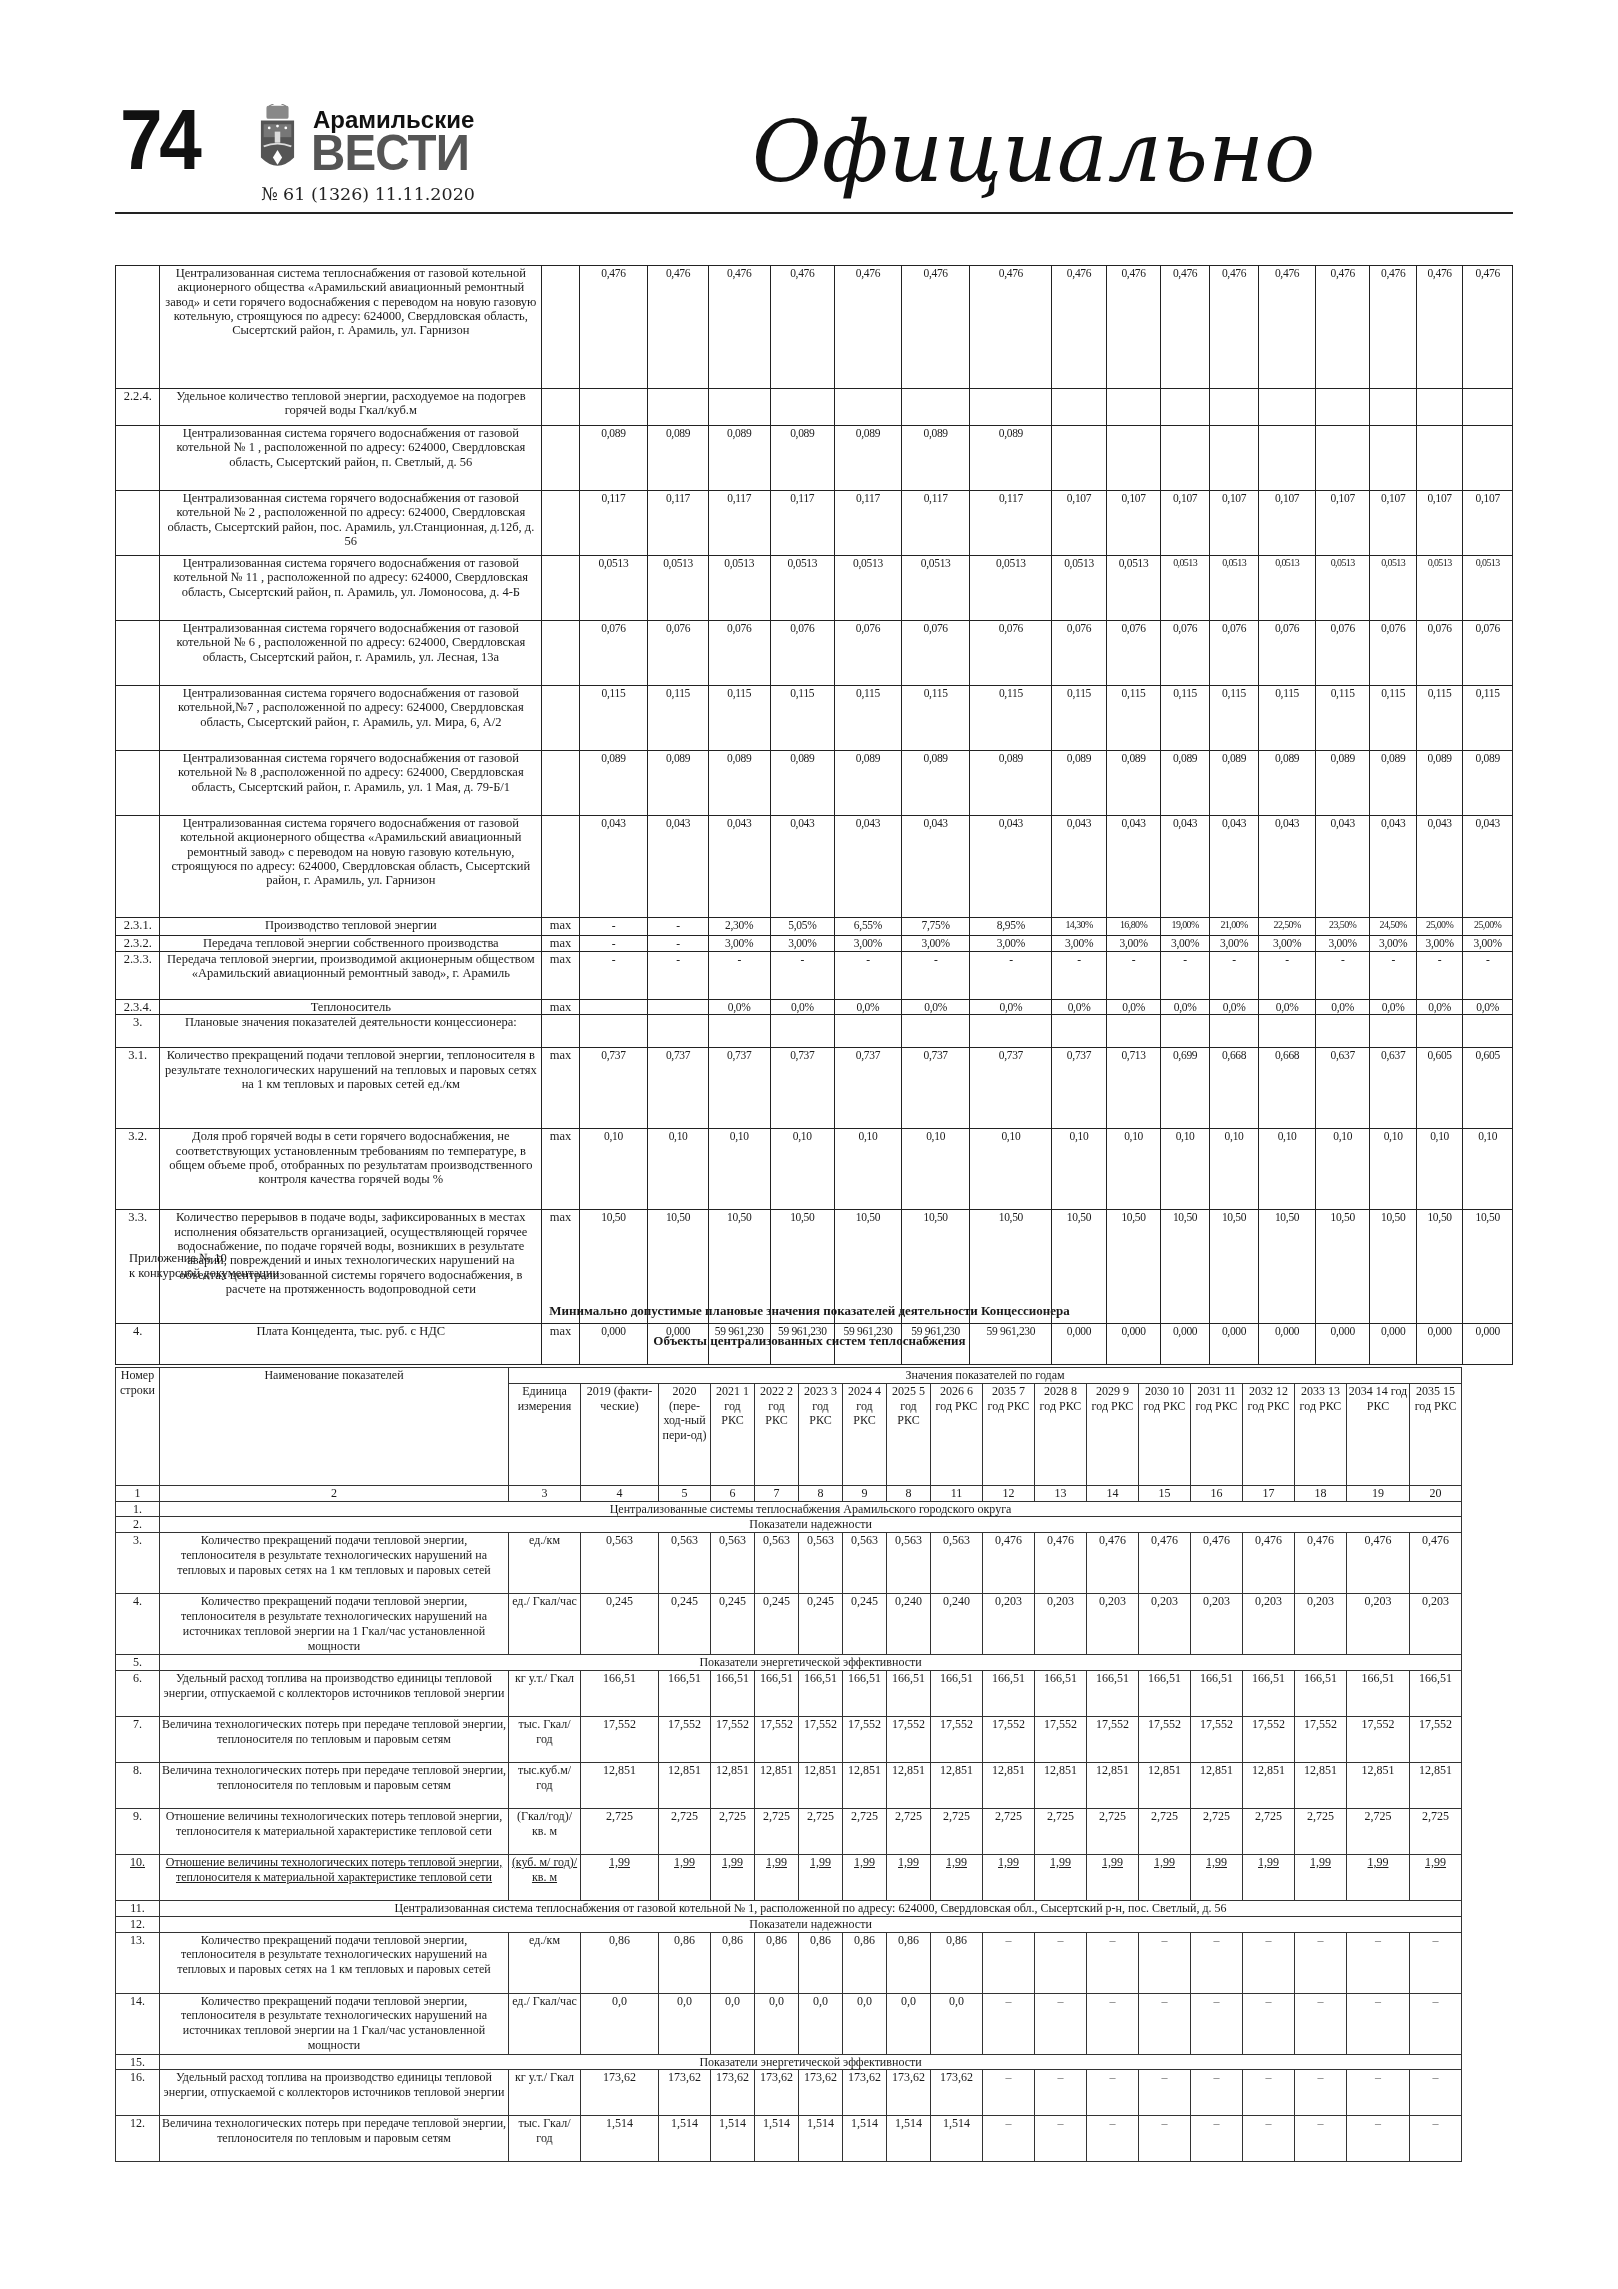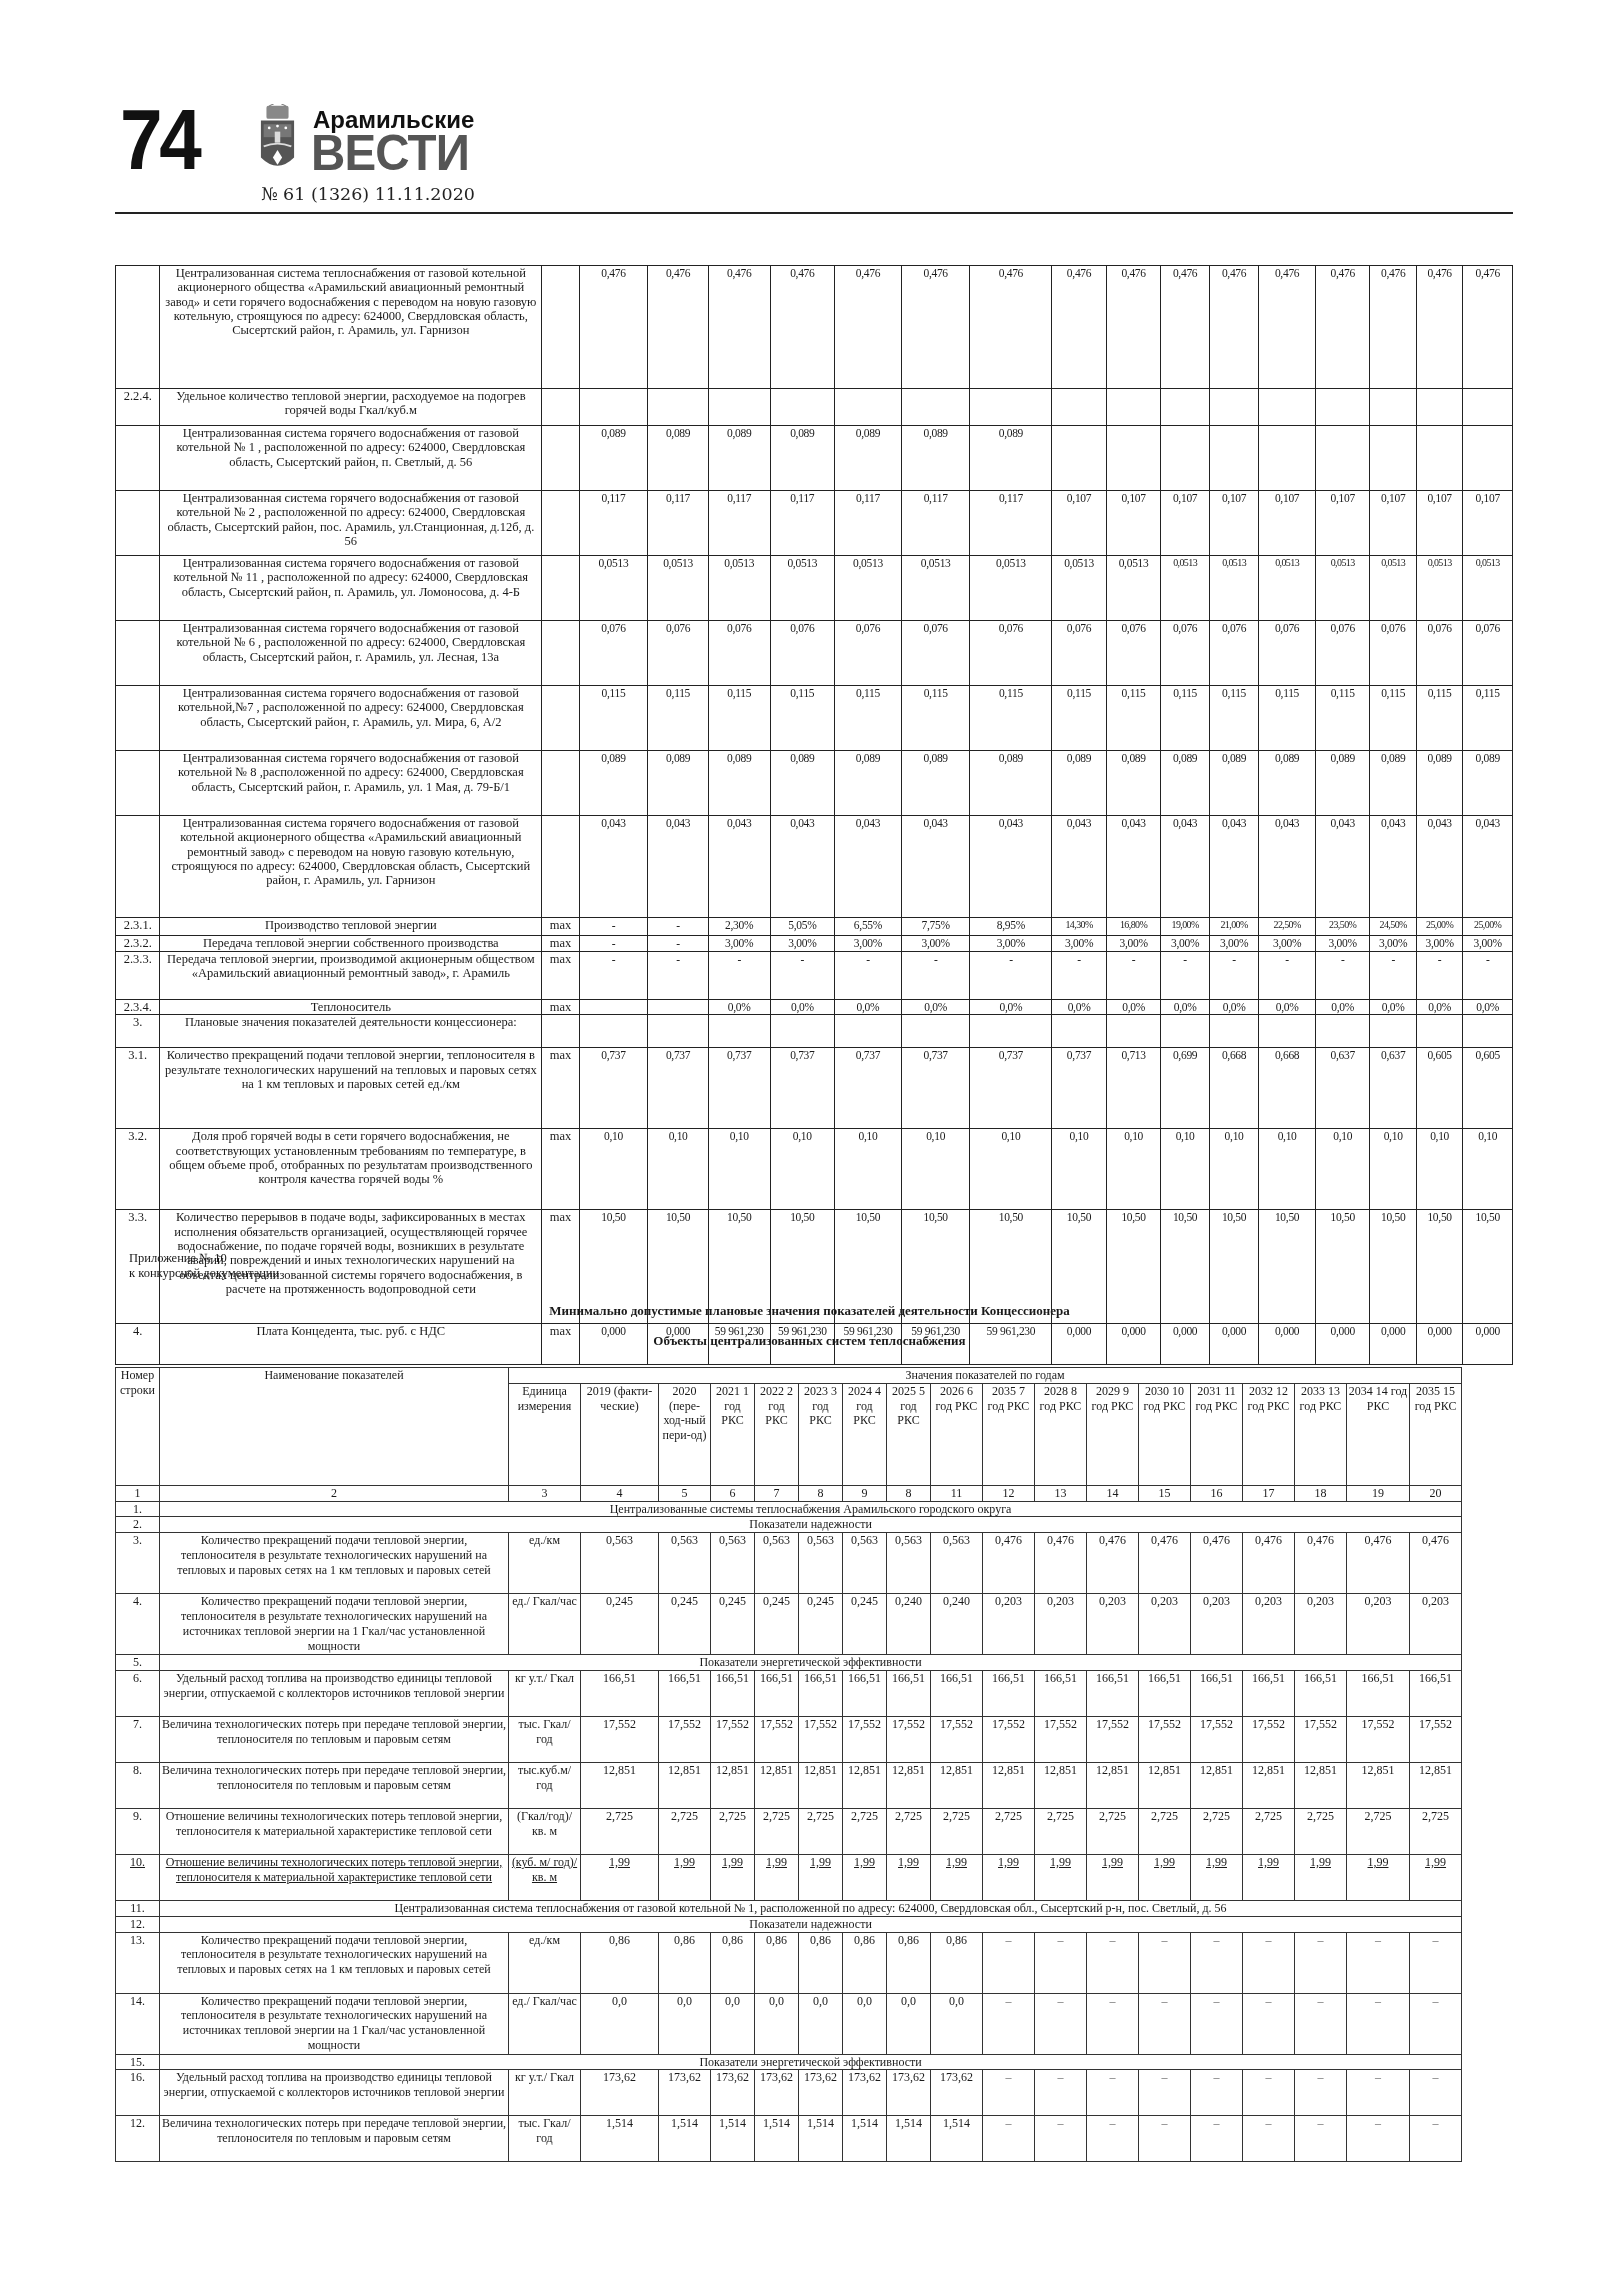"Официально" div.section-title { html: none -> <div>Официально</div> }
